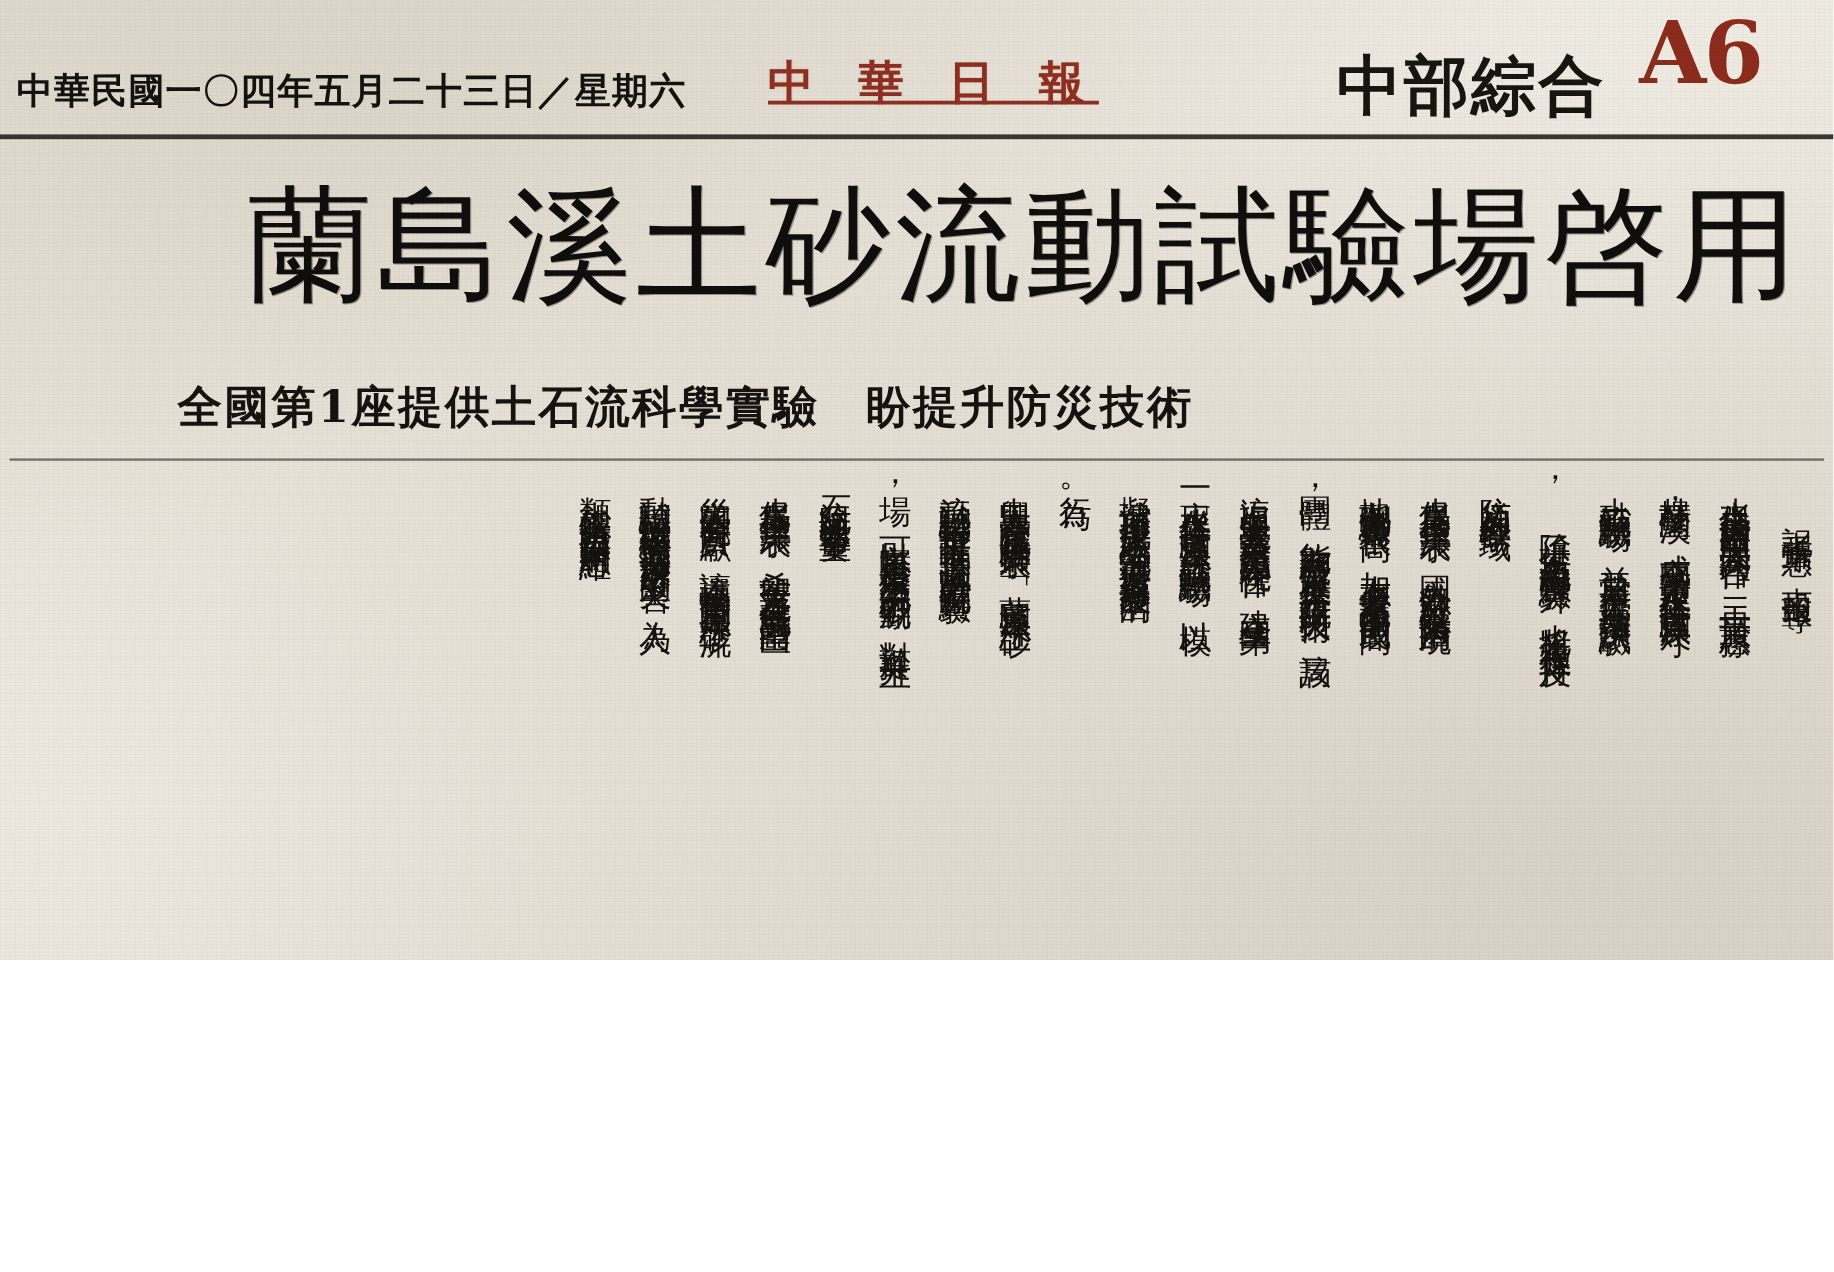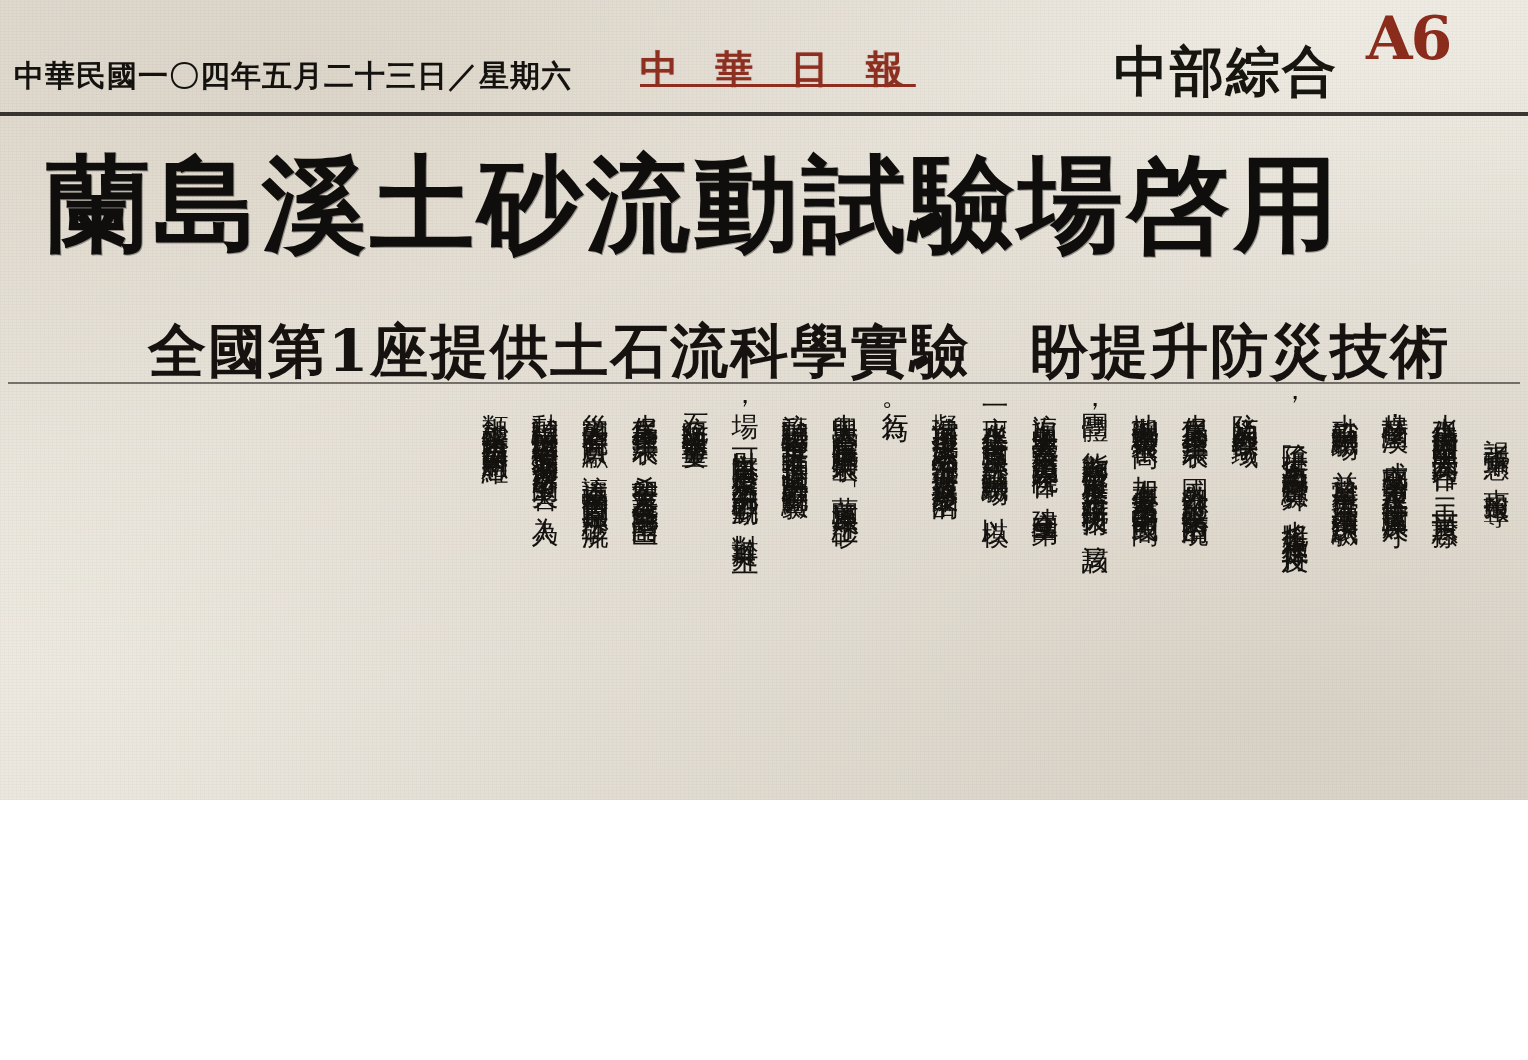"A6" .page-code { font-size: 60px -> 72px }
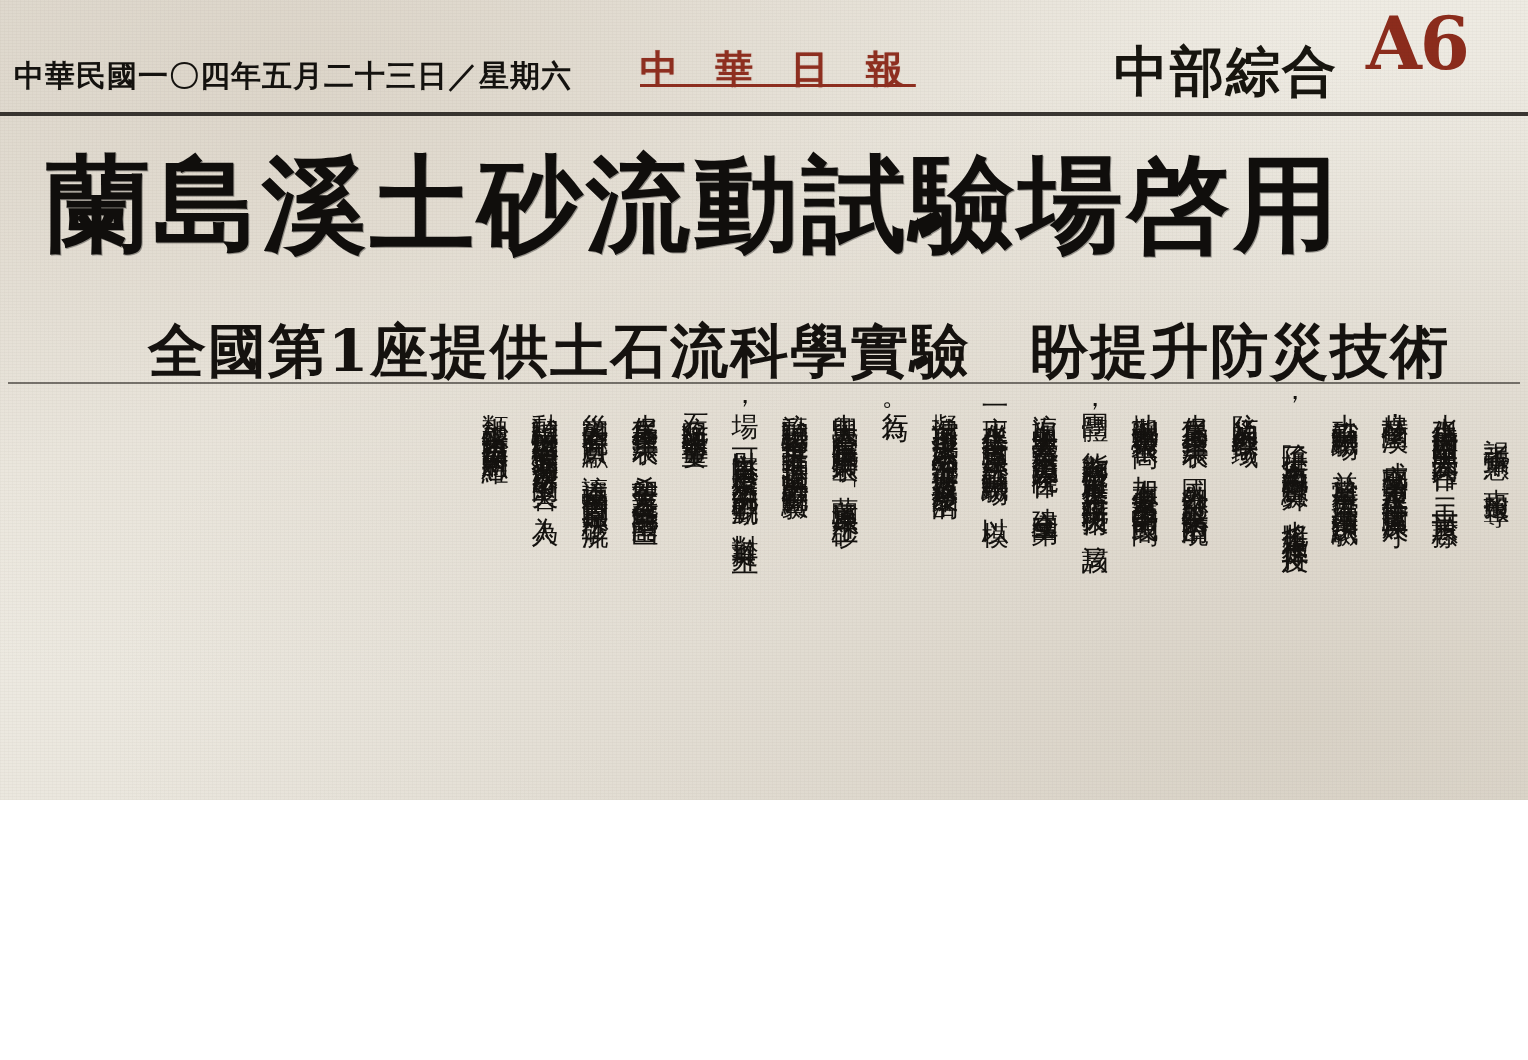"蘭島溪土砂流動試驗場啓用" .headline { font-weight: 700 -> 400; left: 46px -> 62px; text-align: none -> right }
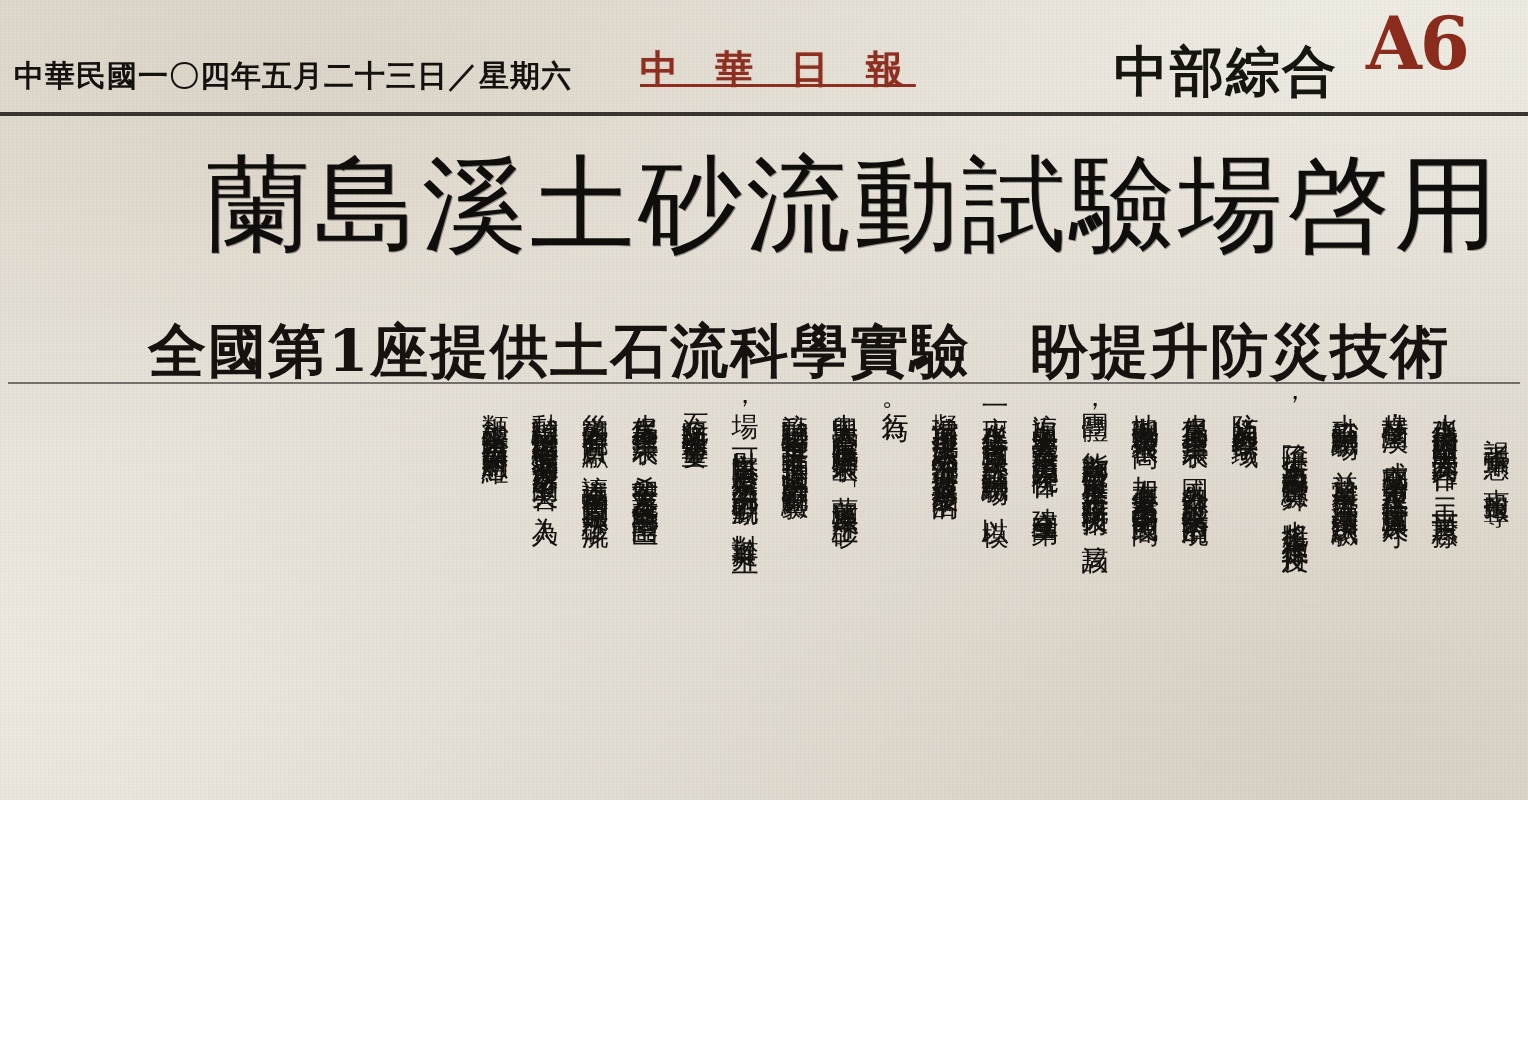"全國第1座提供土石流科學實驗 盼提升防災技術" .subhead { font-size: 58px -> 37px }
